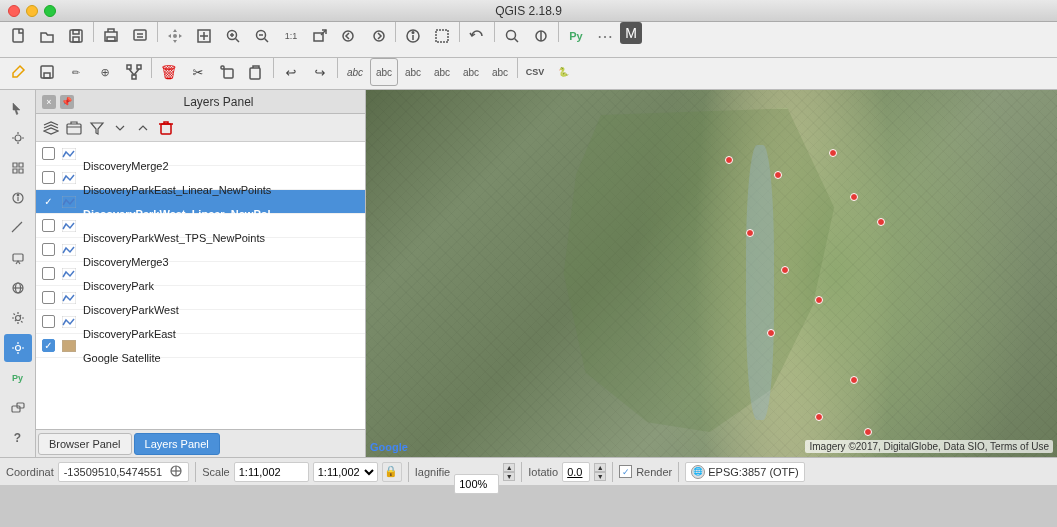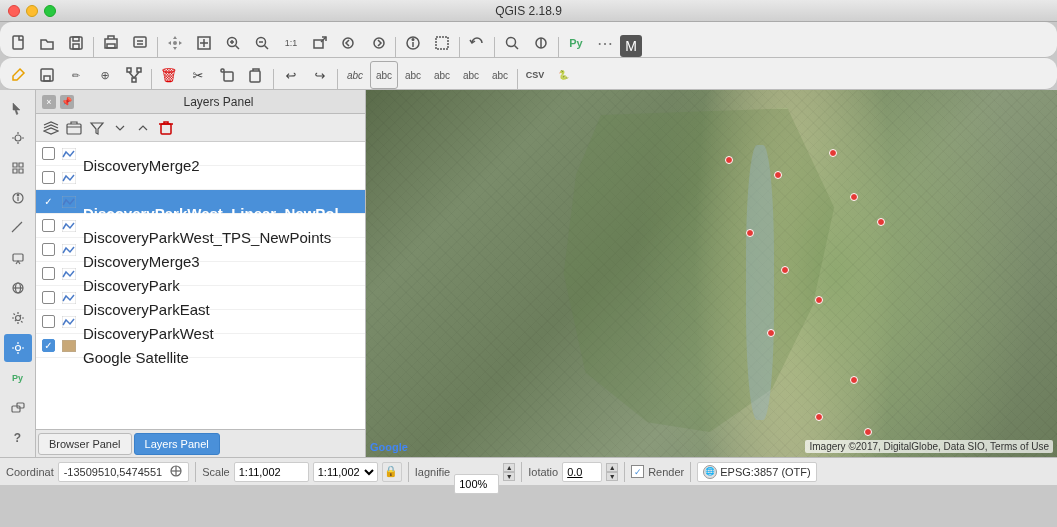"1:1" .toolbar { align-items: flex-end -> flex-start; border-radius: 12px -> none }
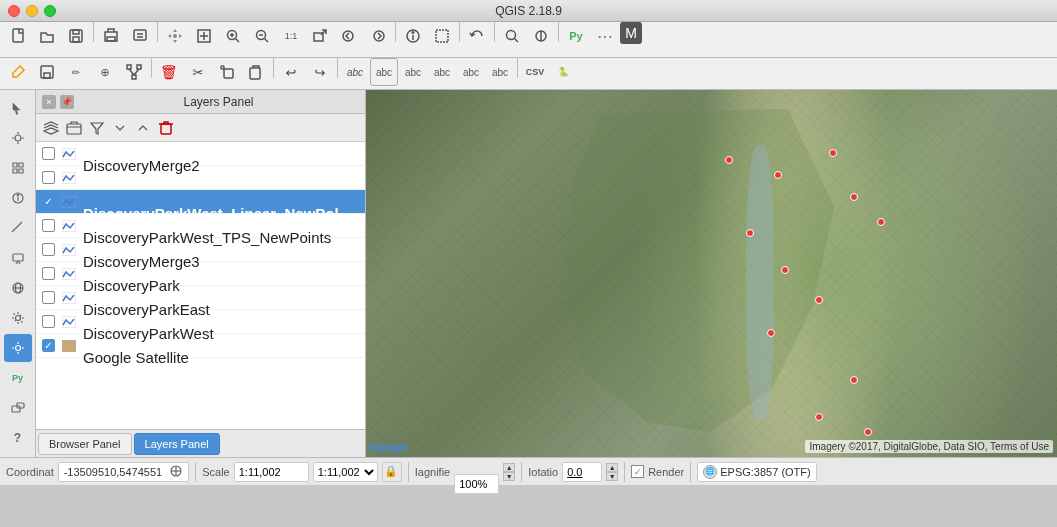"DiscoveryMerge2" .layer-name { font-size: 15px -> 11px }
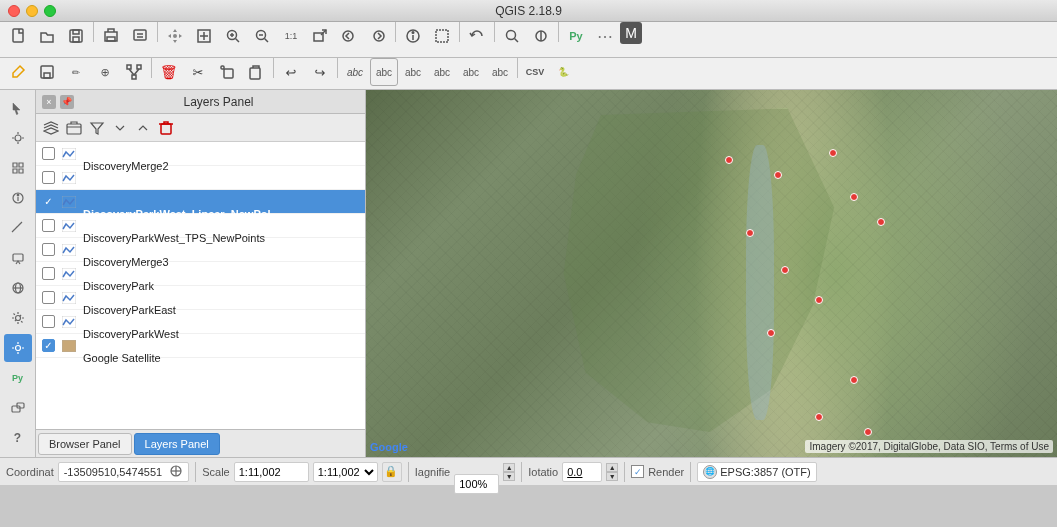"DiscoveryParkEast_Linear_NewPoints" span.layer-name { html: none -> <span>DiscoveryParkEast_Linear_NewPoints</span> }
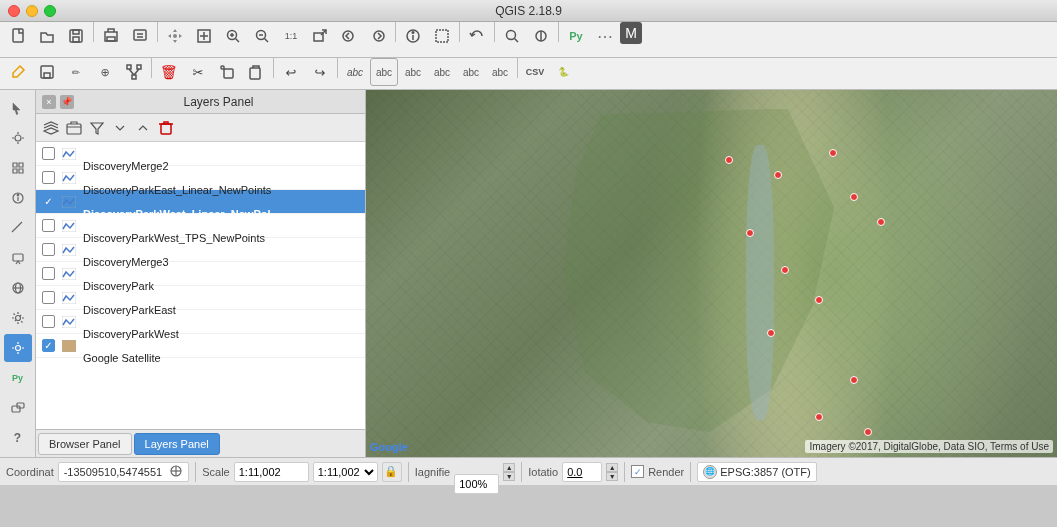"DiscoveryParkEast" div.layer-item { order: before "DiscoveryParkWest" -> after "DiscoveryParkWest" }
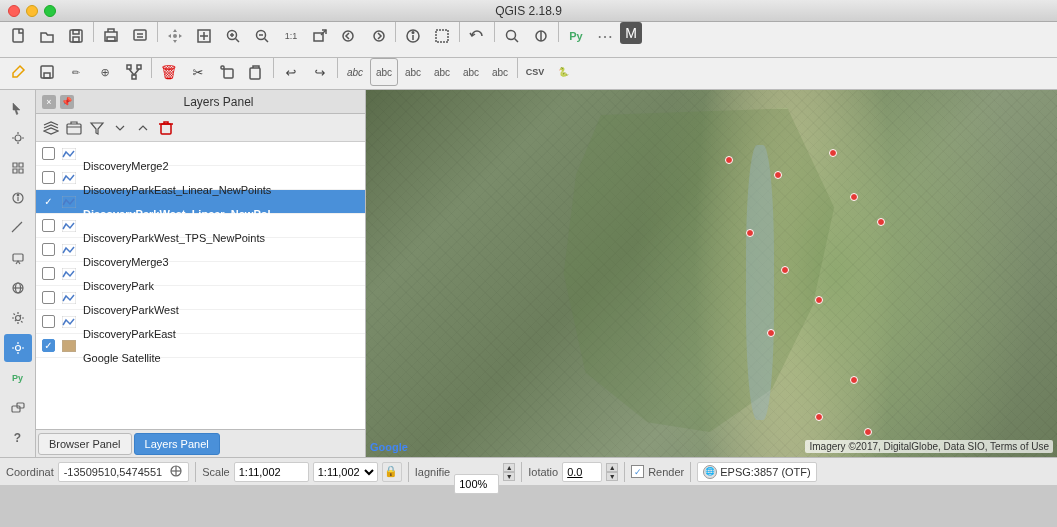"0.0" input.status-input { width: 40px -> 28px }
